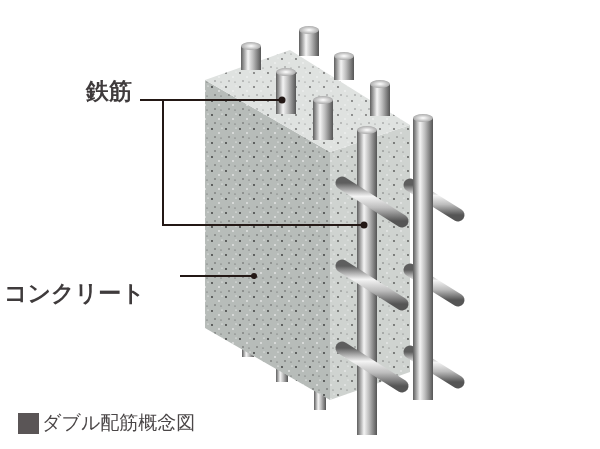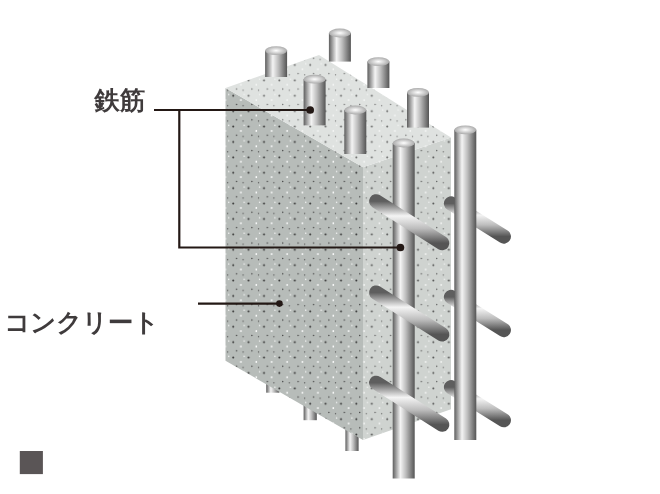"ダブル配筋概念図" span { html: none -> <span>ダブル配筋概念図</span> }
